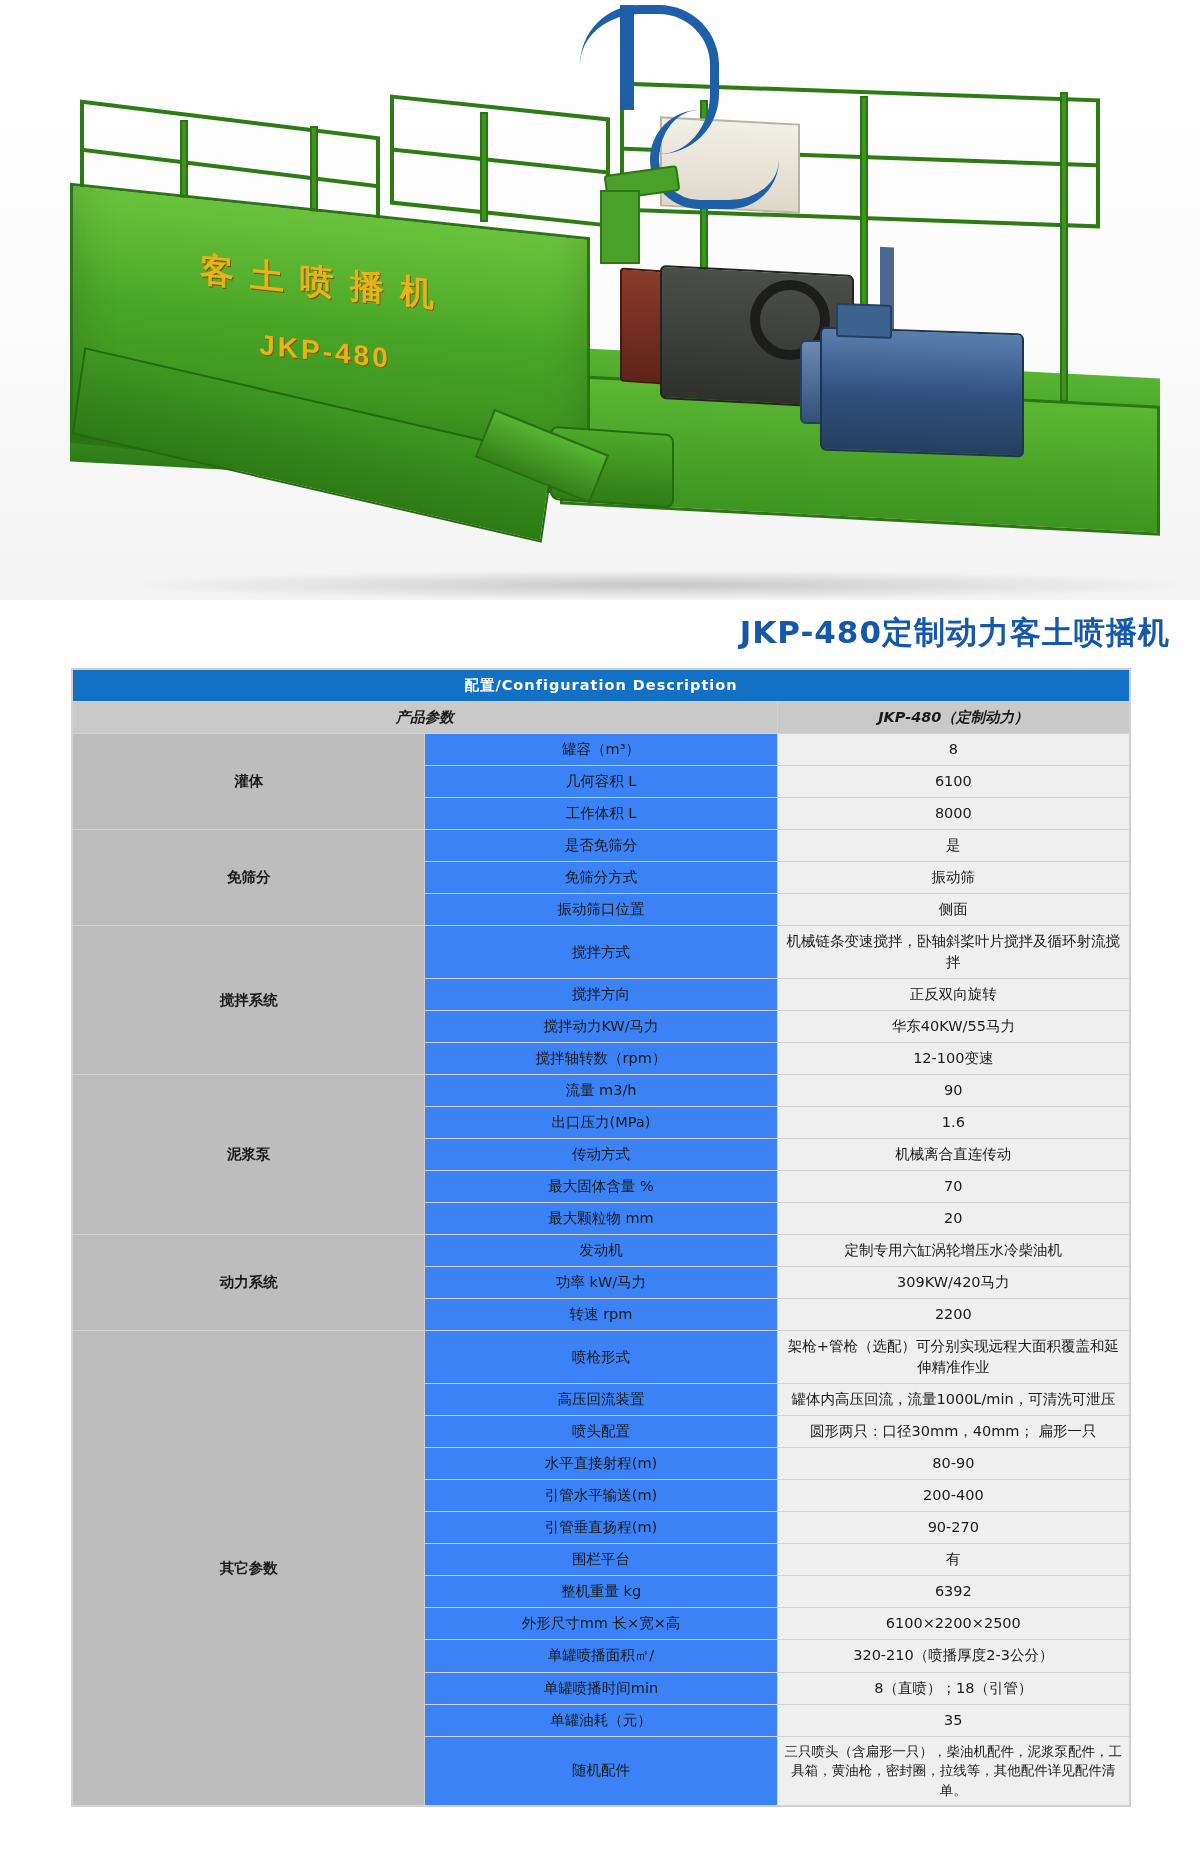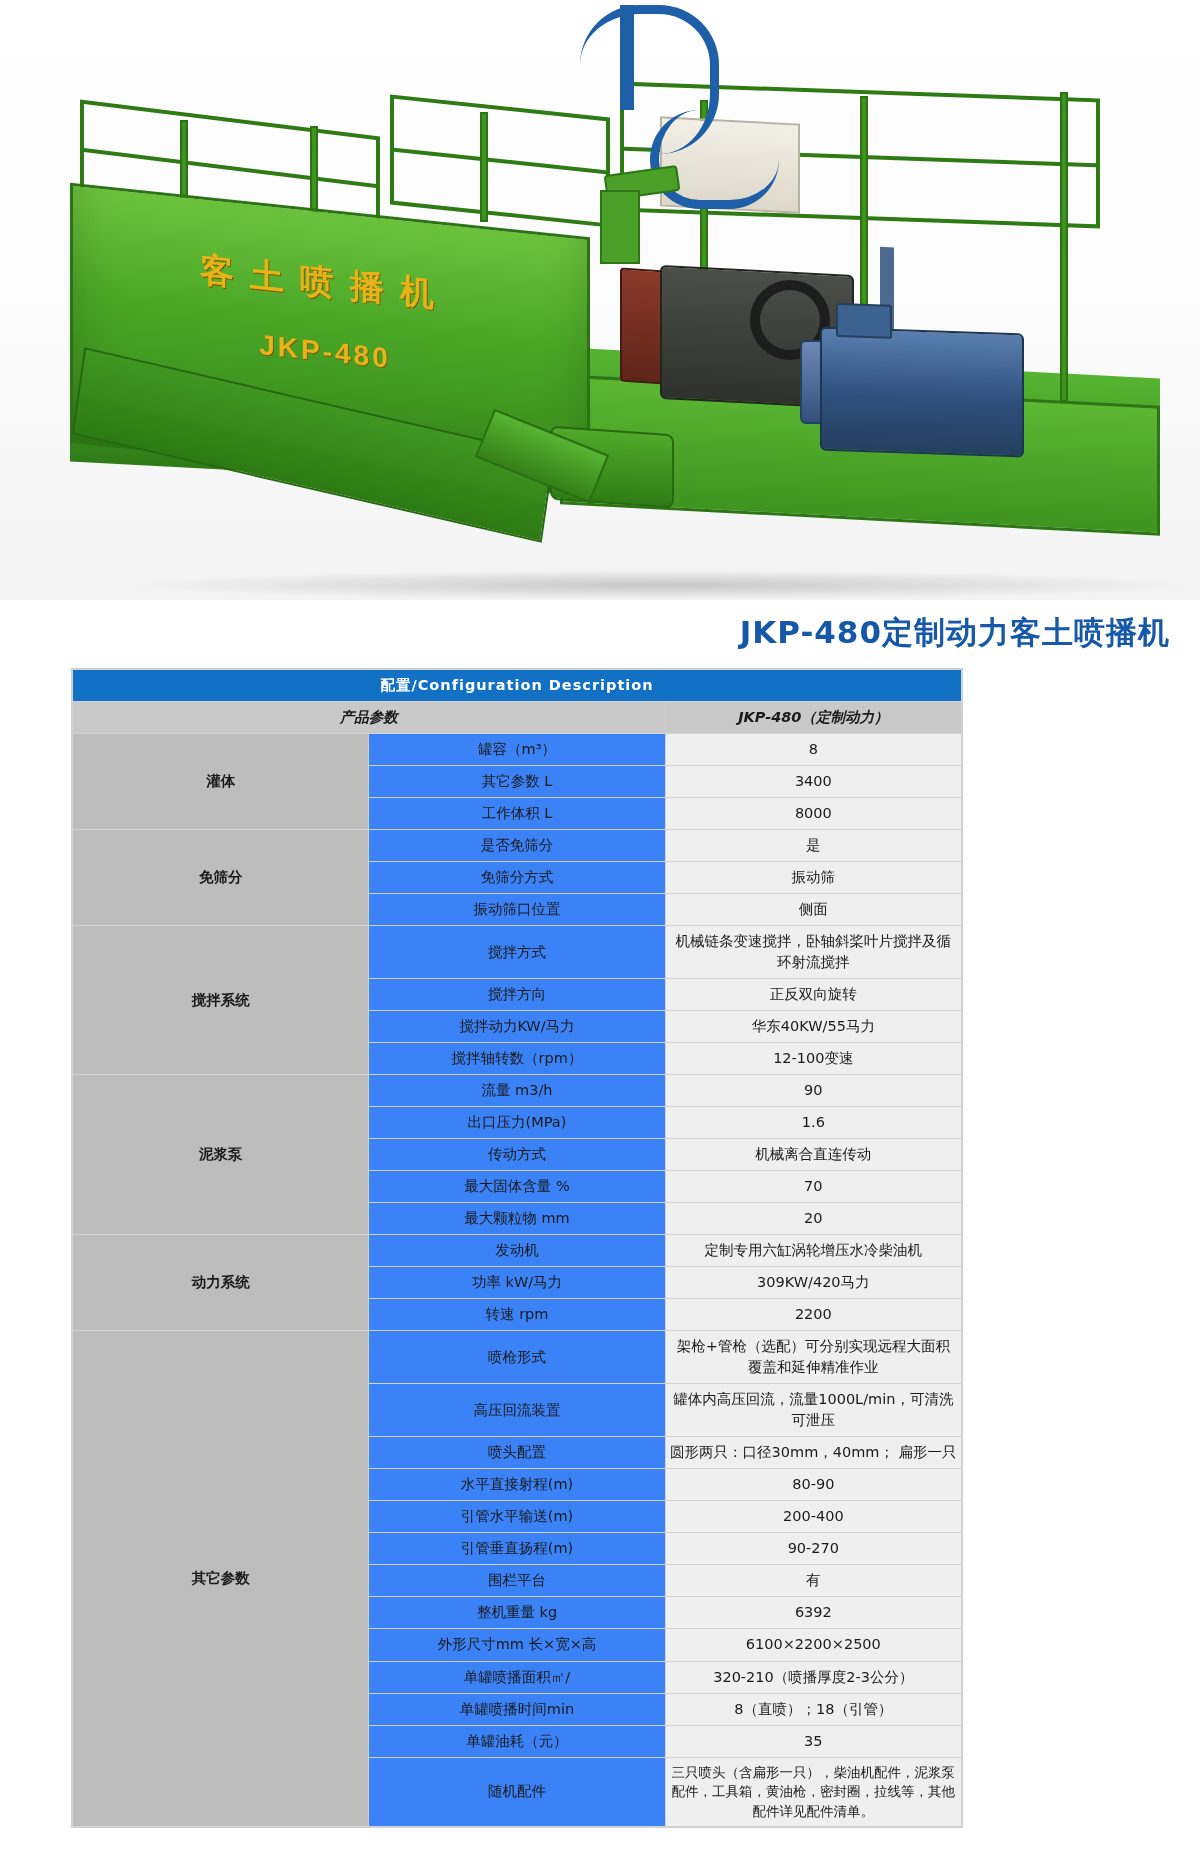"配置/Configuration Description" .table-wrap { width: 892px -> 1060px }
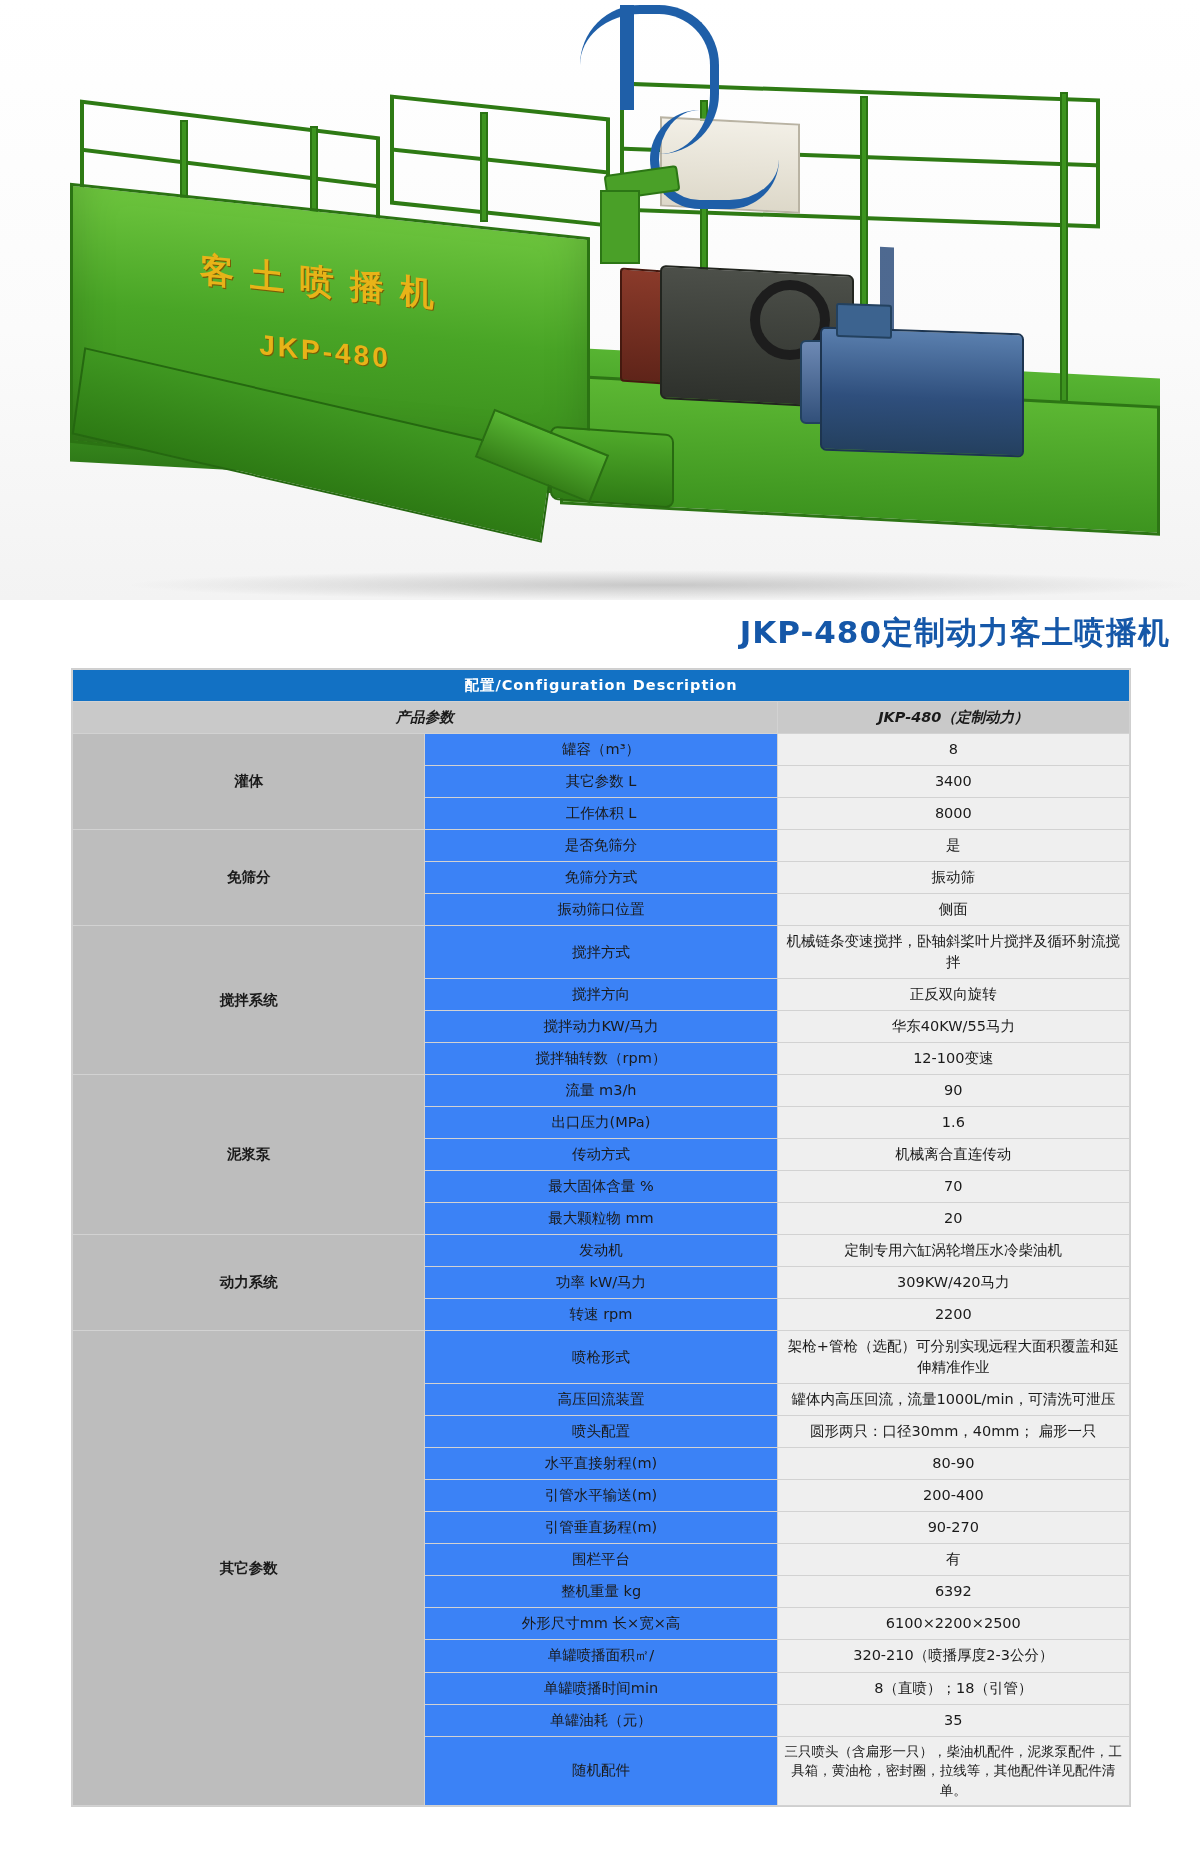"其它参数 L" td.lbl { text: 其它参数 -> 几何容积 }
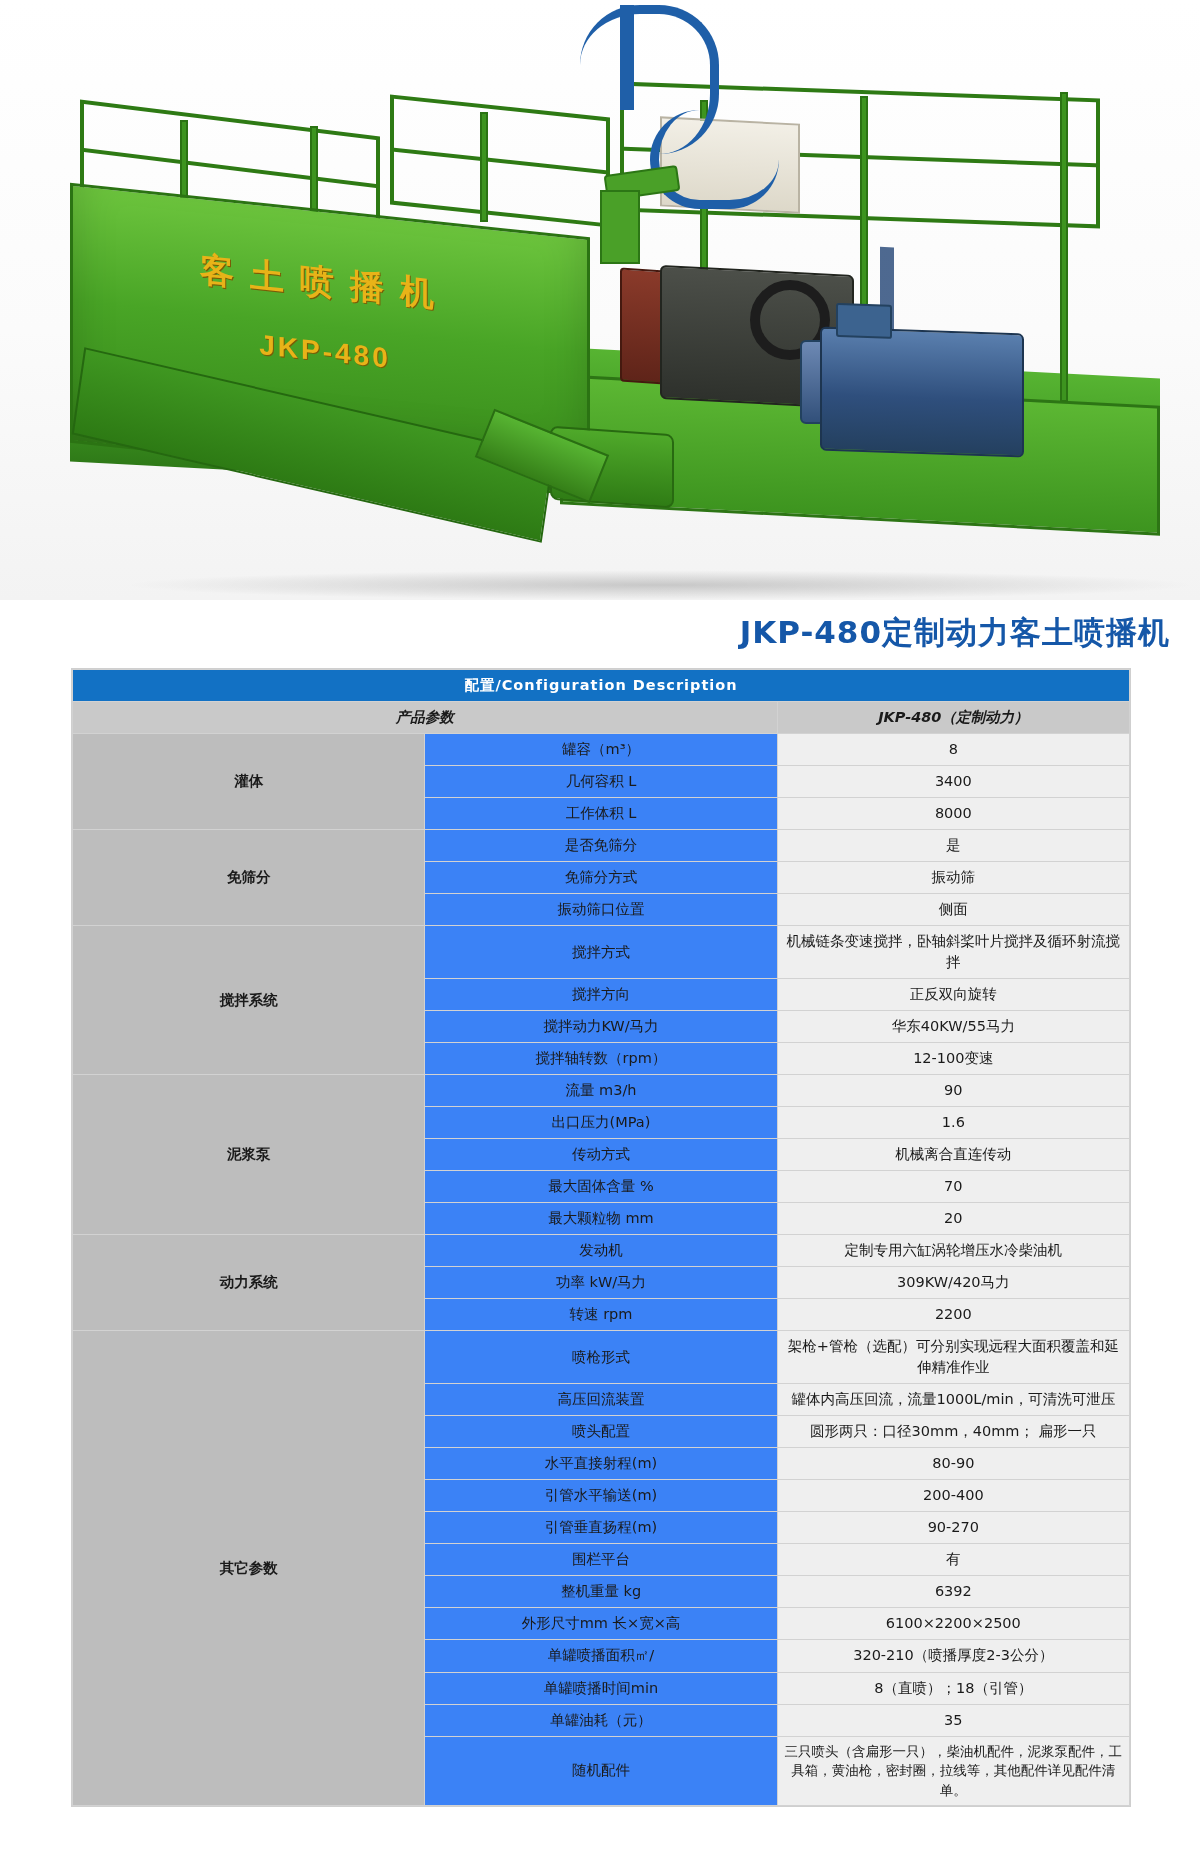"3400" td.val { text: 3400 -> 6100 }
